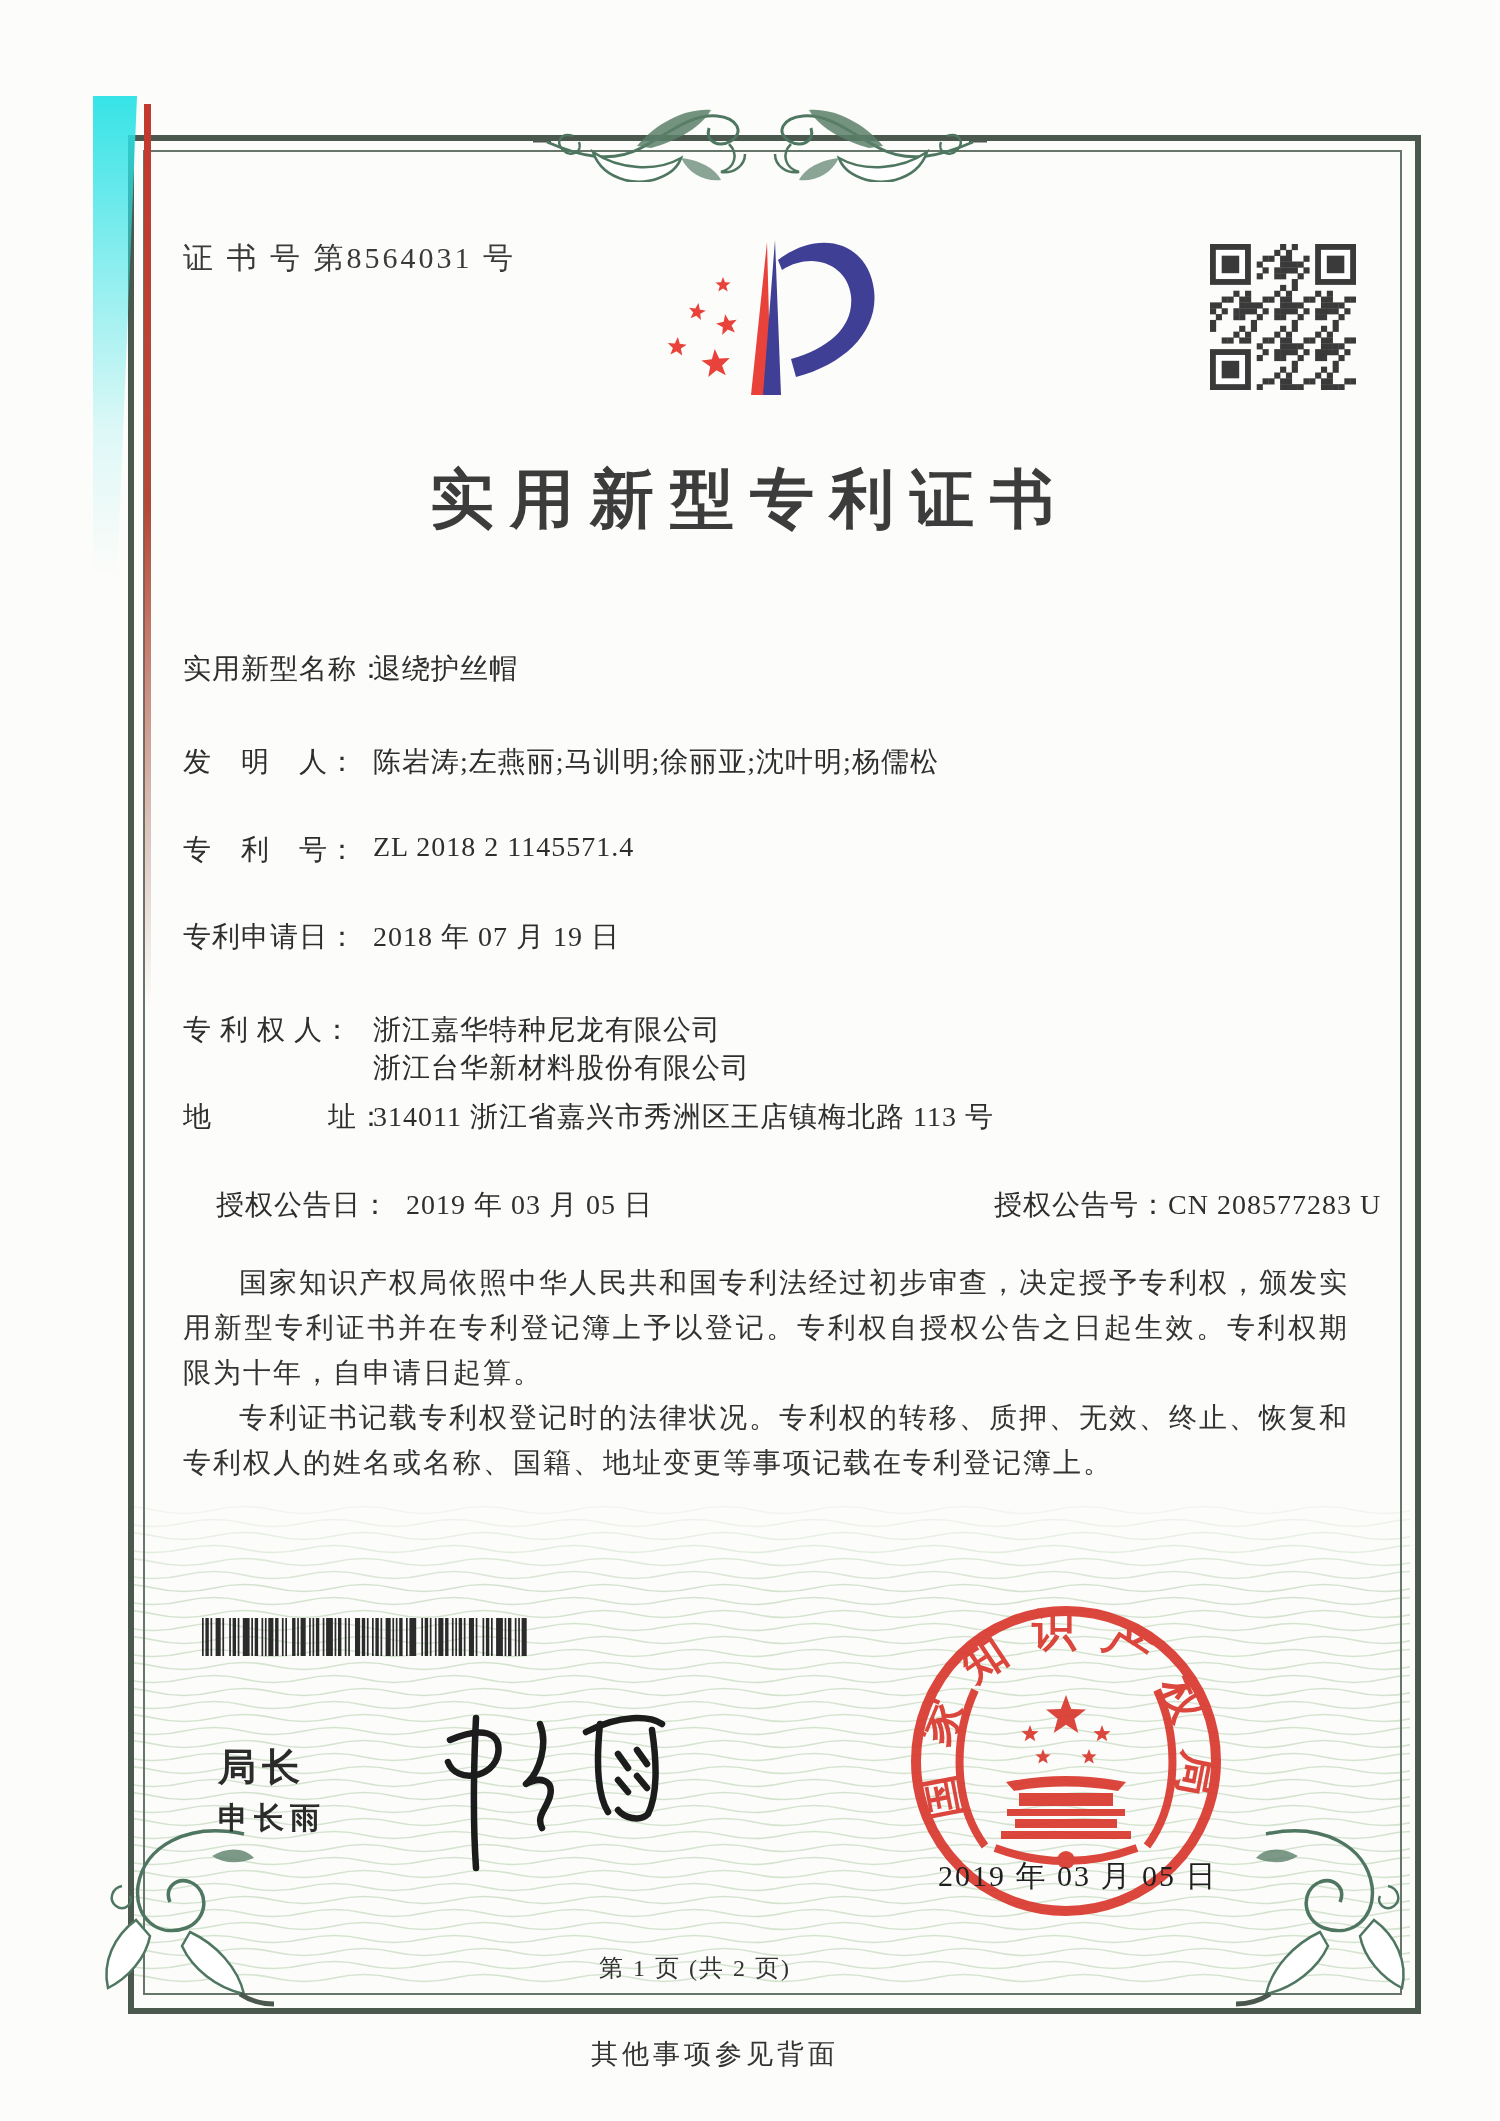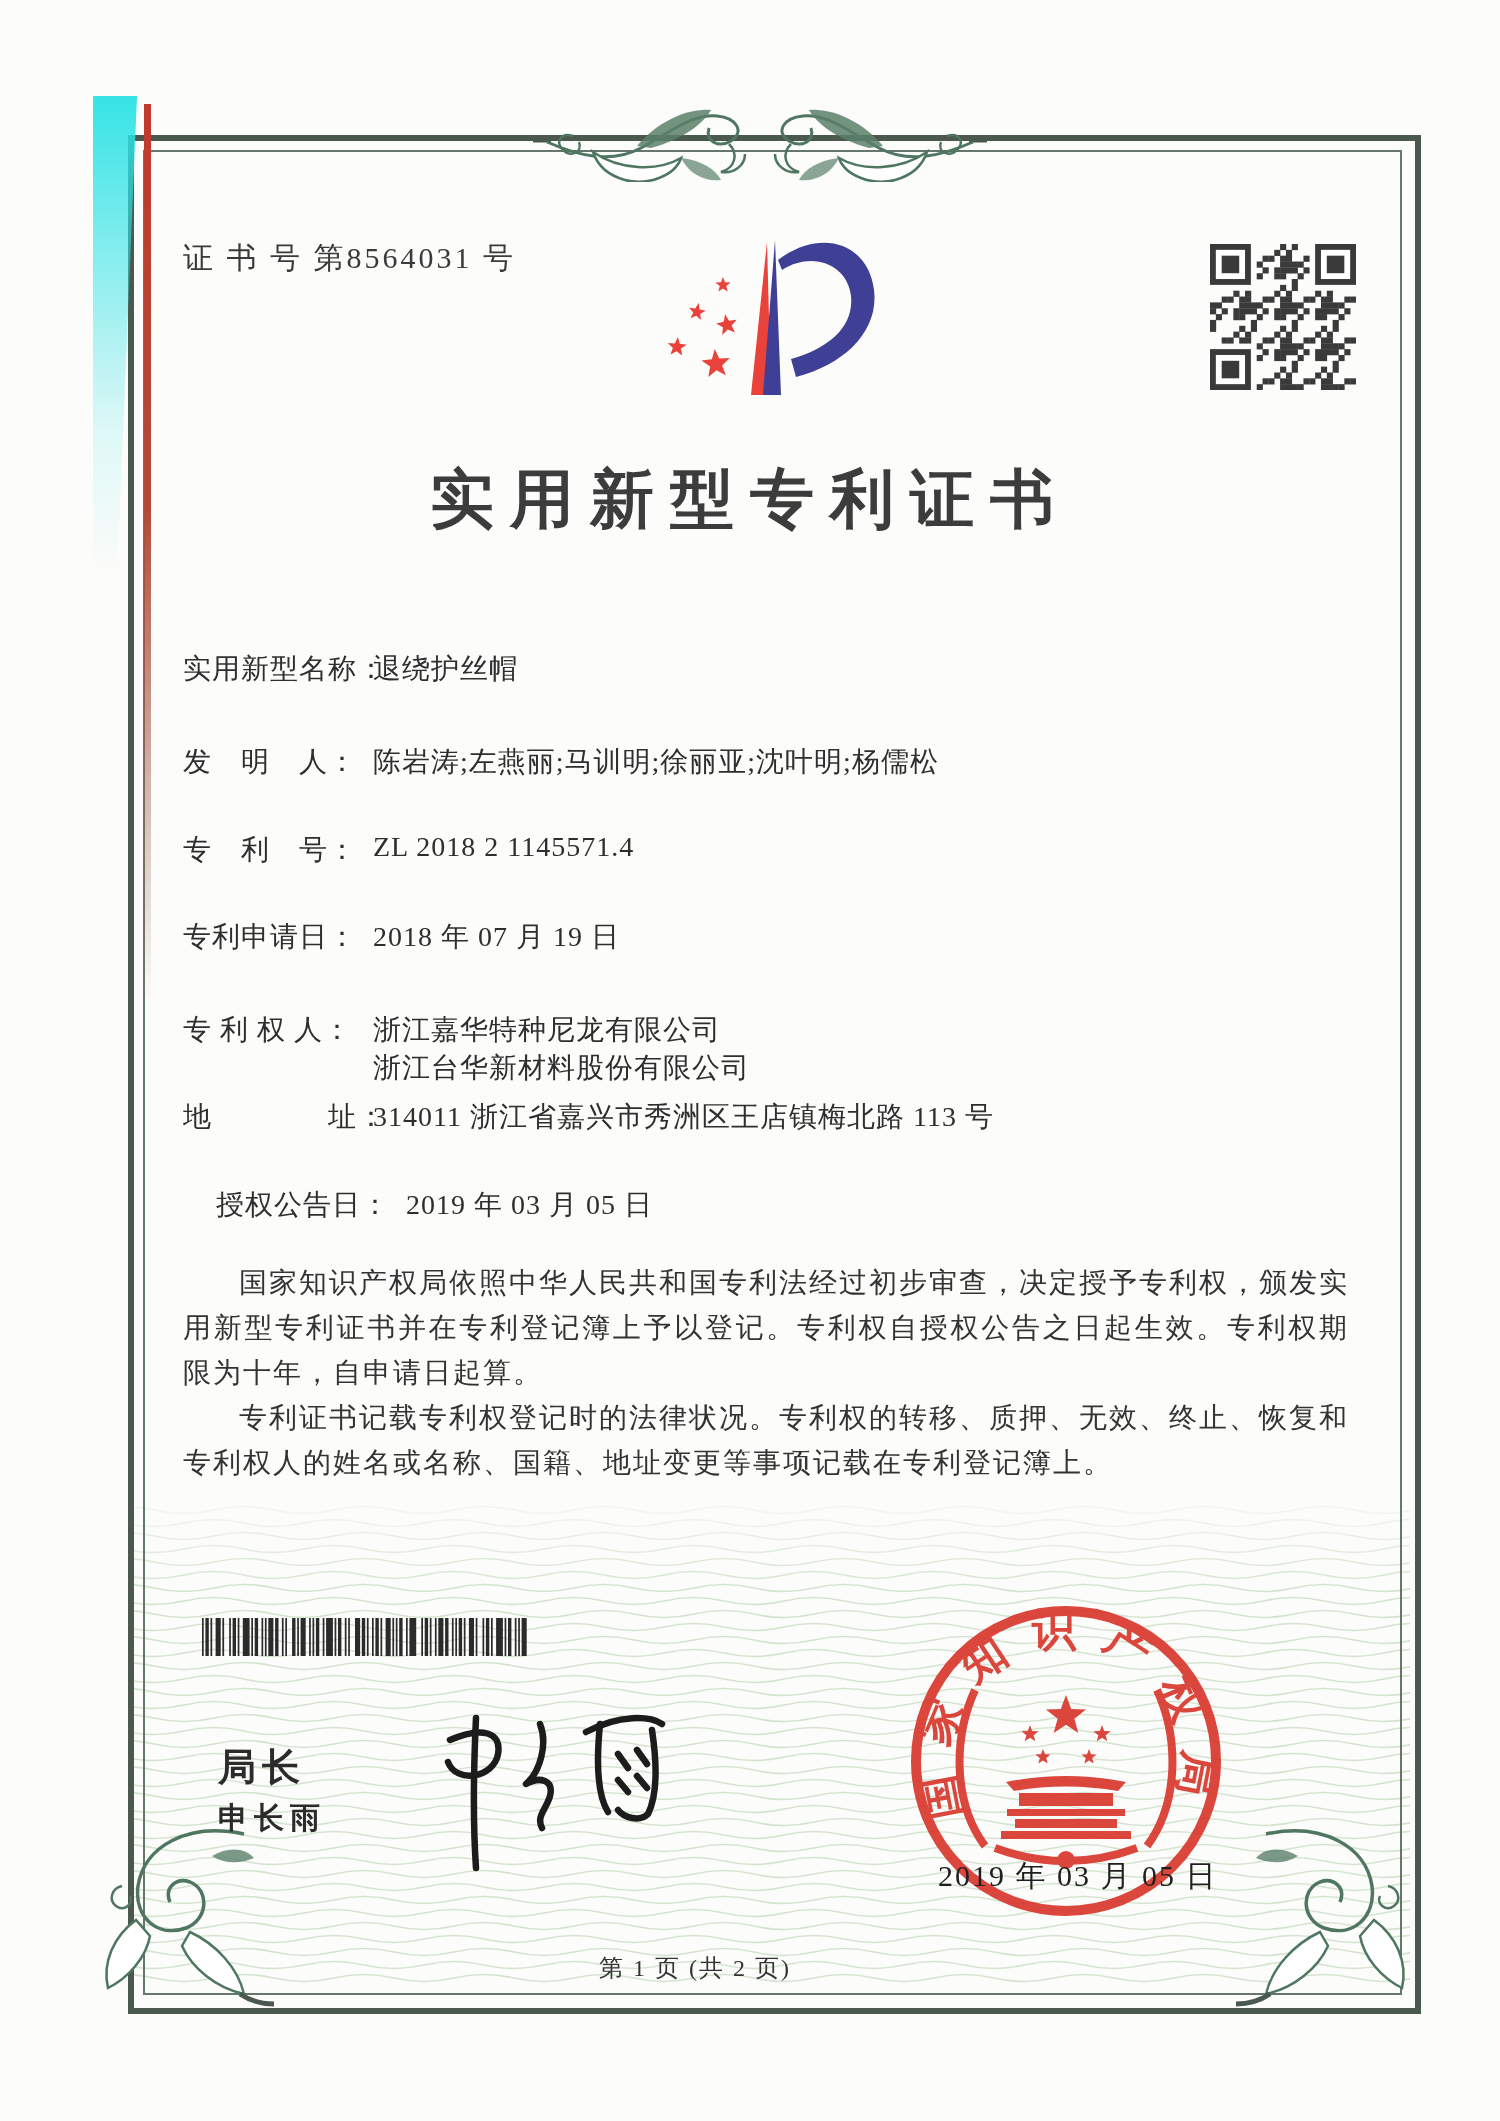"授权公告号：CN 208577283 U" span.abs { html: none -> <span> <span>授权公告号：</span><span>CN 208577283 U</span> </span> }
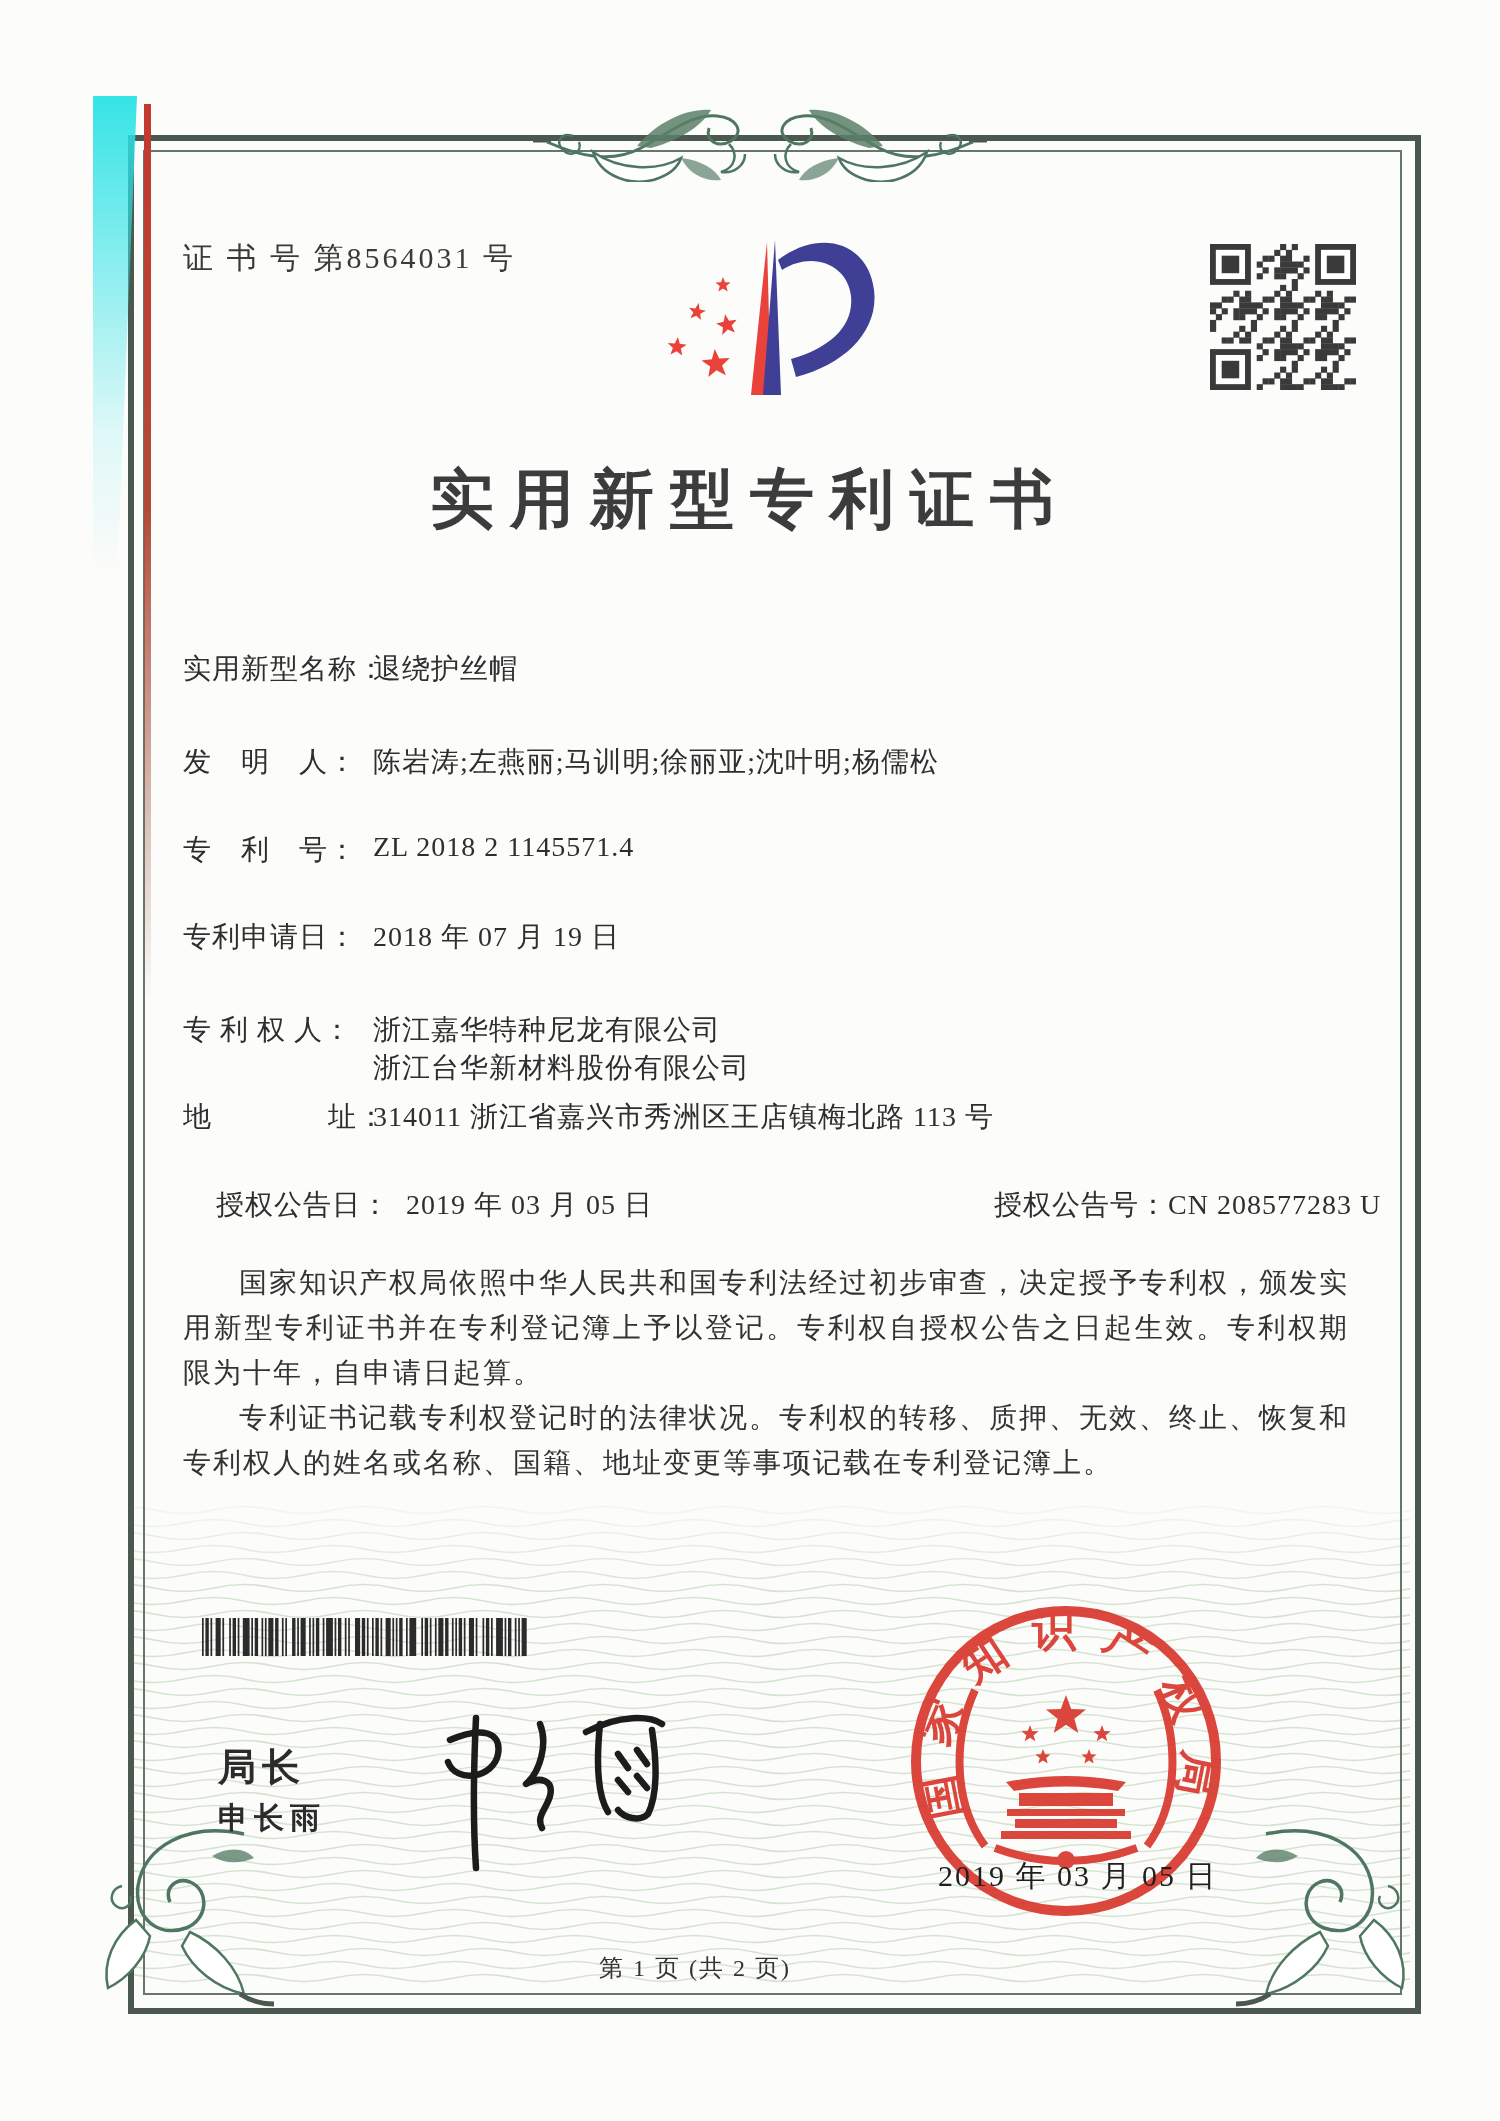"其他事项参见背面" div.abs { html: none -> <div>其他事项参见背面</div> }
